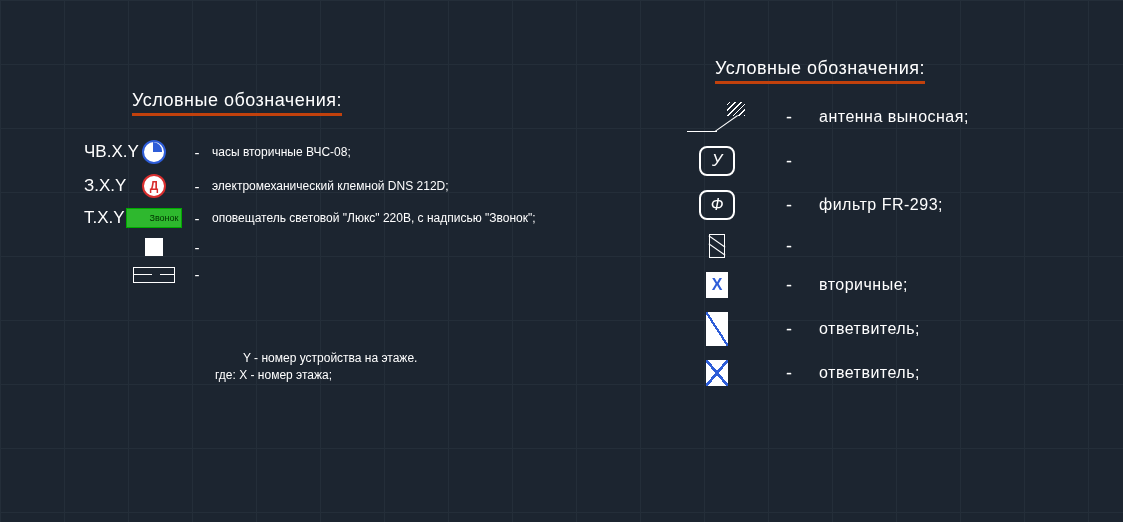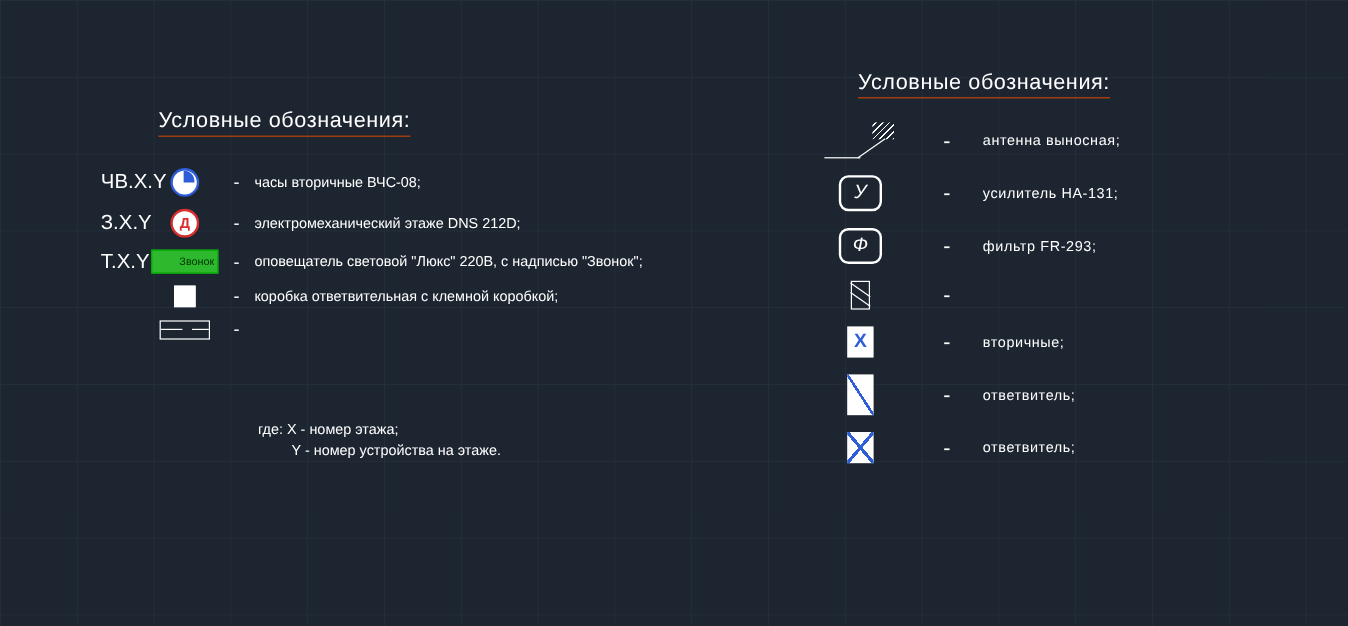"Условные обозначения:" .header-left, .header-right { border-bottom: 1px solid #c2410c -> 3px solid #c2410c }
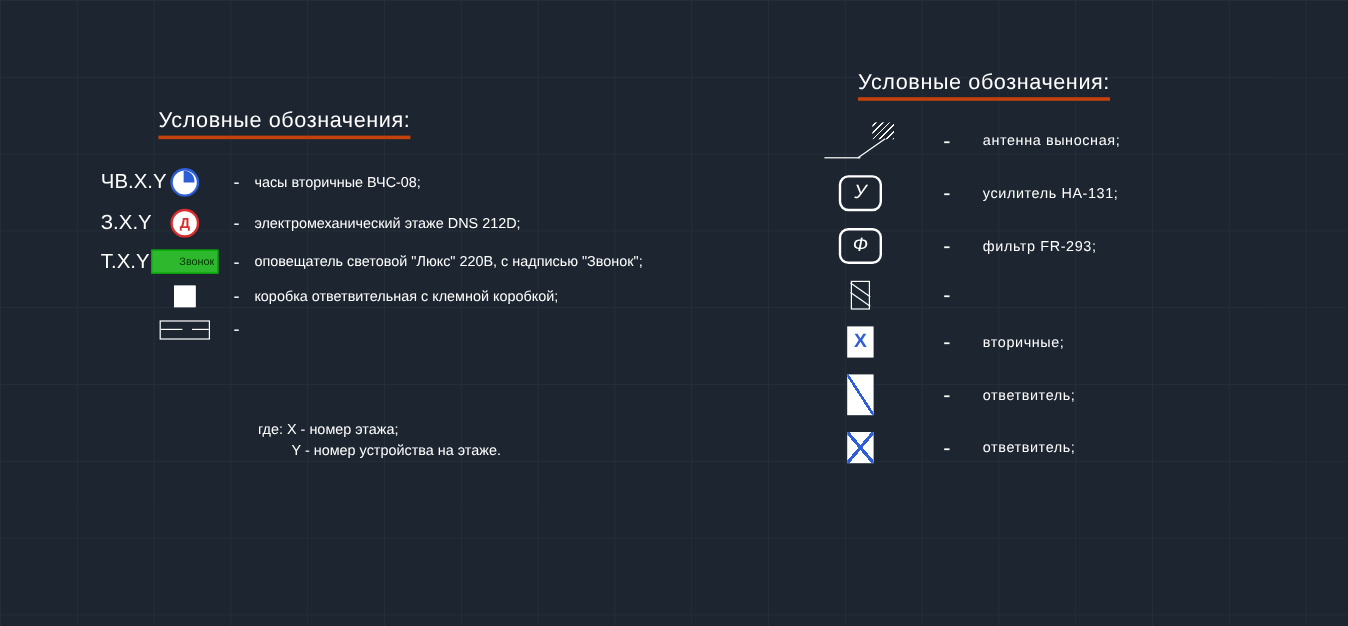"антенна выносная;" .desc-r { font-size: 12px -> 16px }
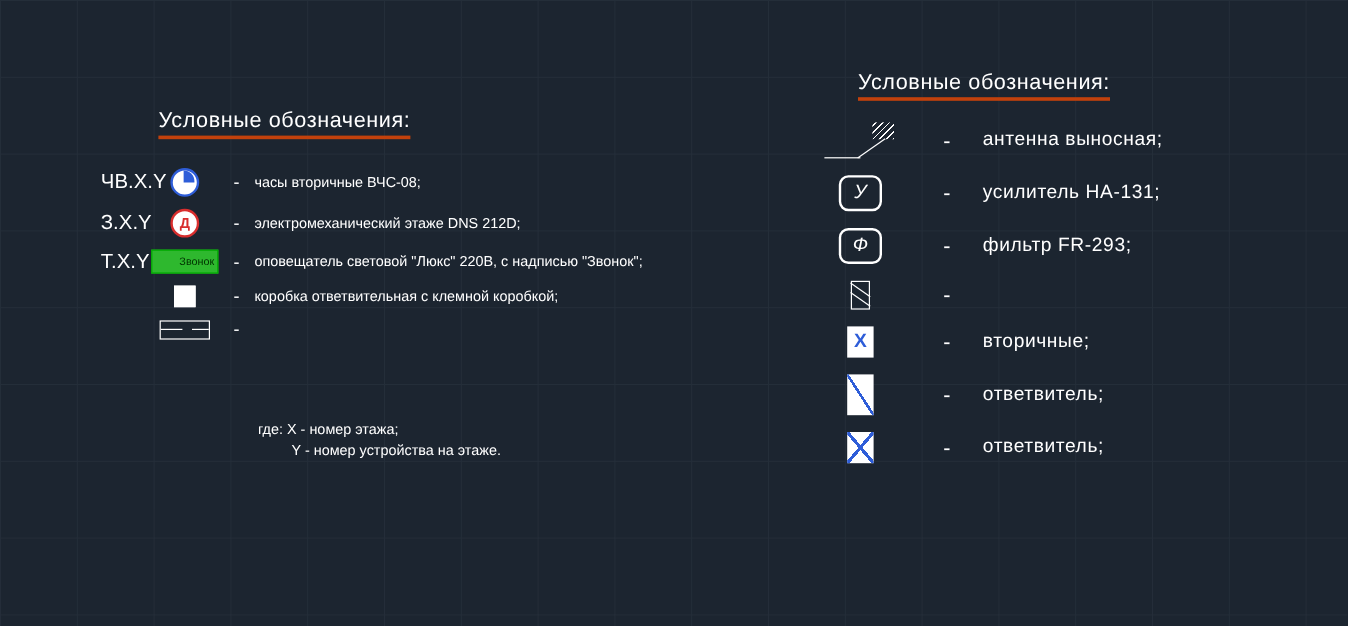"усилитель HA-131;" span.desc-r { html: <span>усилитель HA-131;</span> -> none }
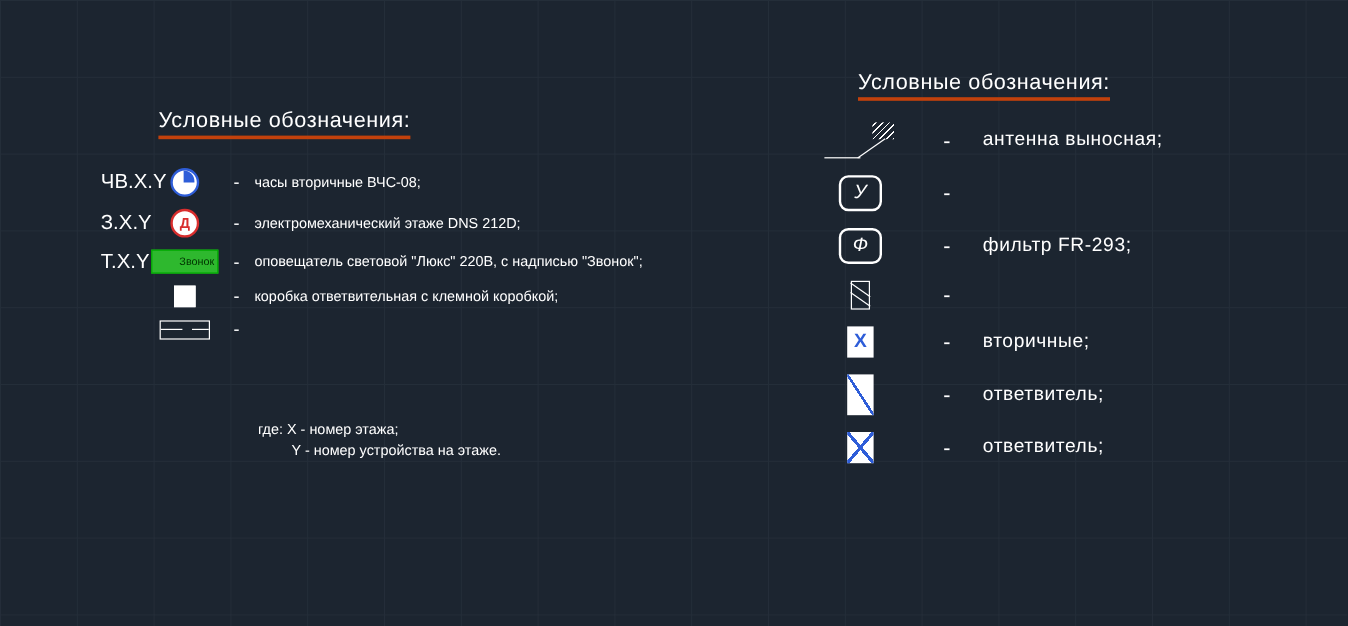"электромеханический этаже DNS 212D;" span.desc-l { text: этаже -> клемной }
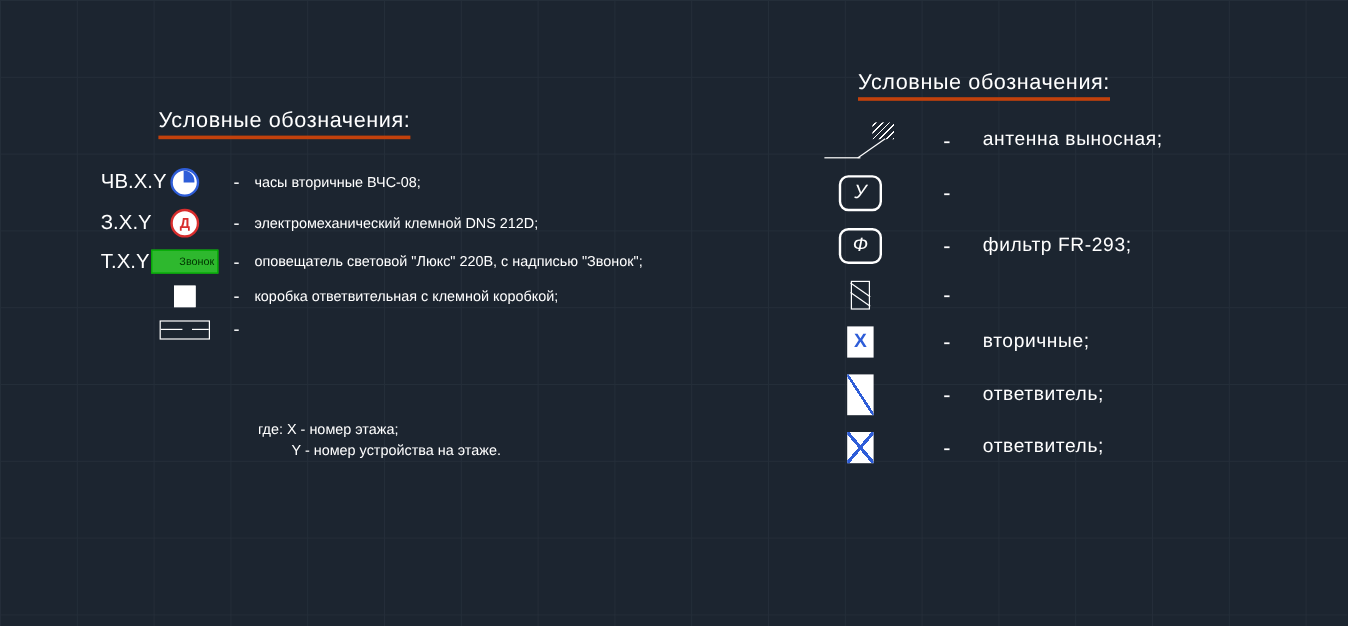"коробка ответвительная с клемной" span.desc-l { html: <span>коробка ответвительная с клемной коробкой;</span> -> none }
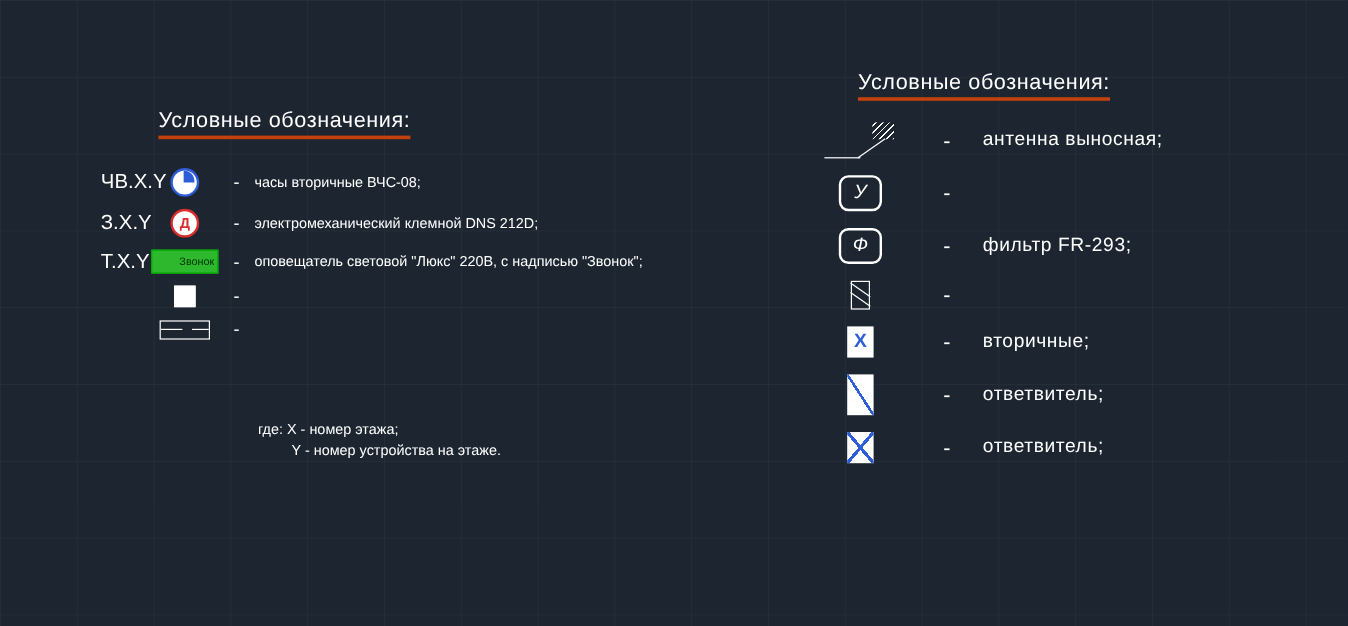"где: X - номер этажа;" div { order: before "Y - номер устройства на" -> after "Y - номер устройства на" }
